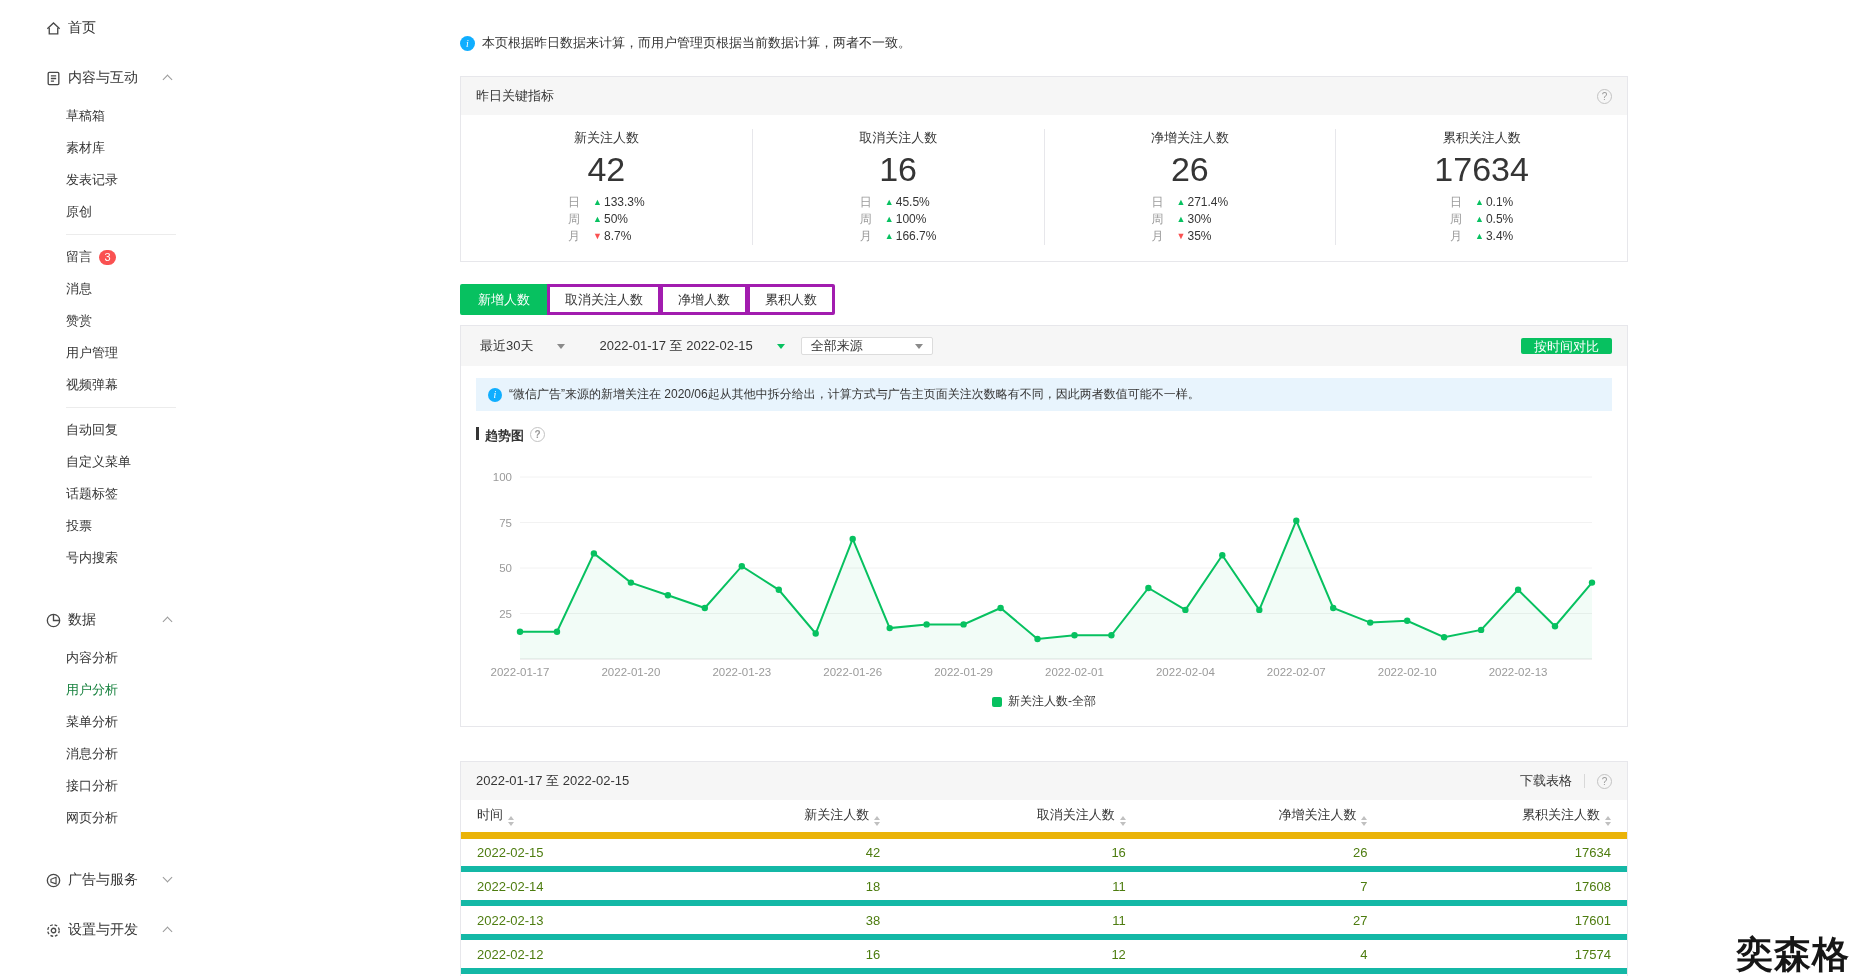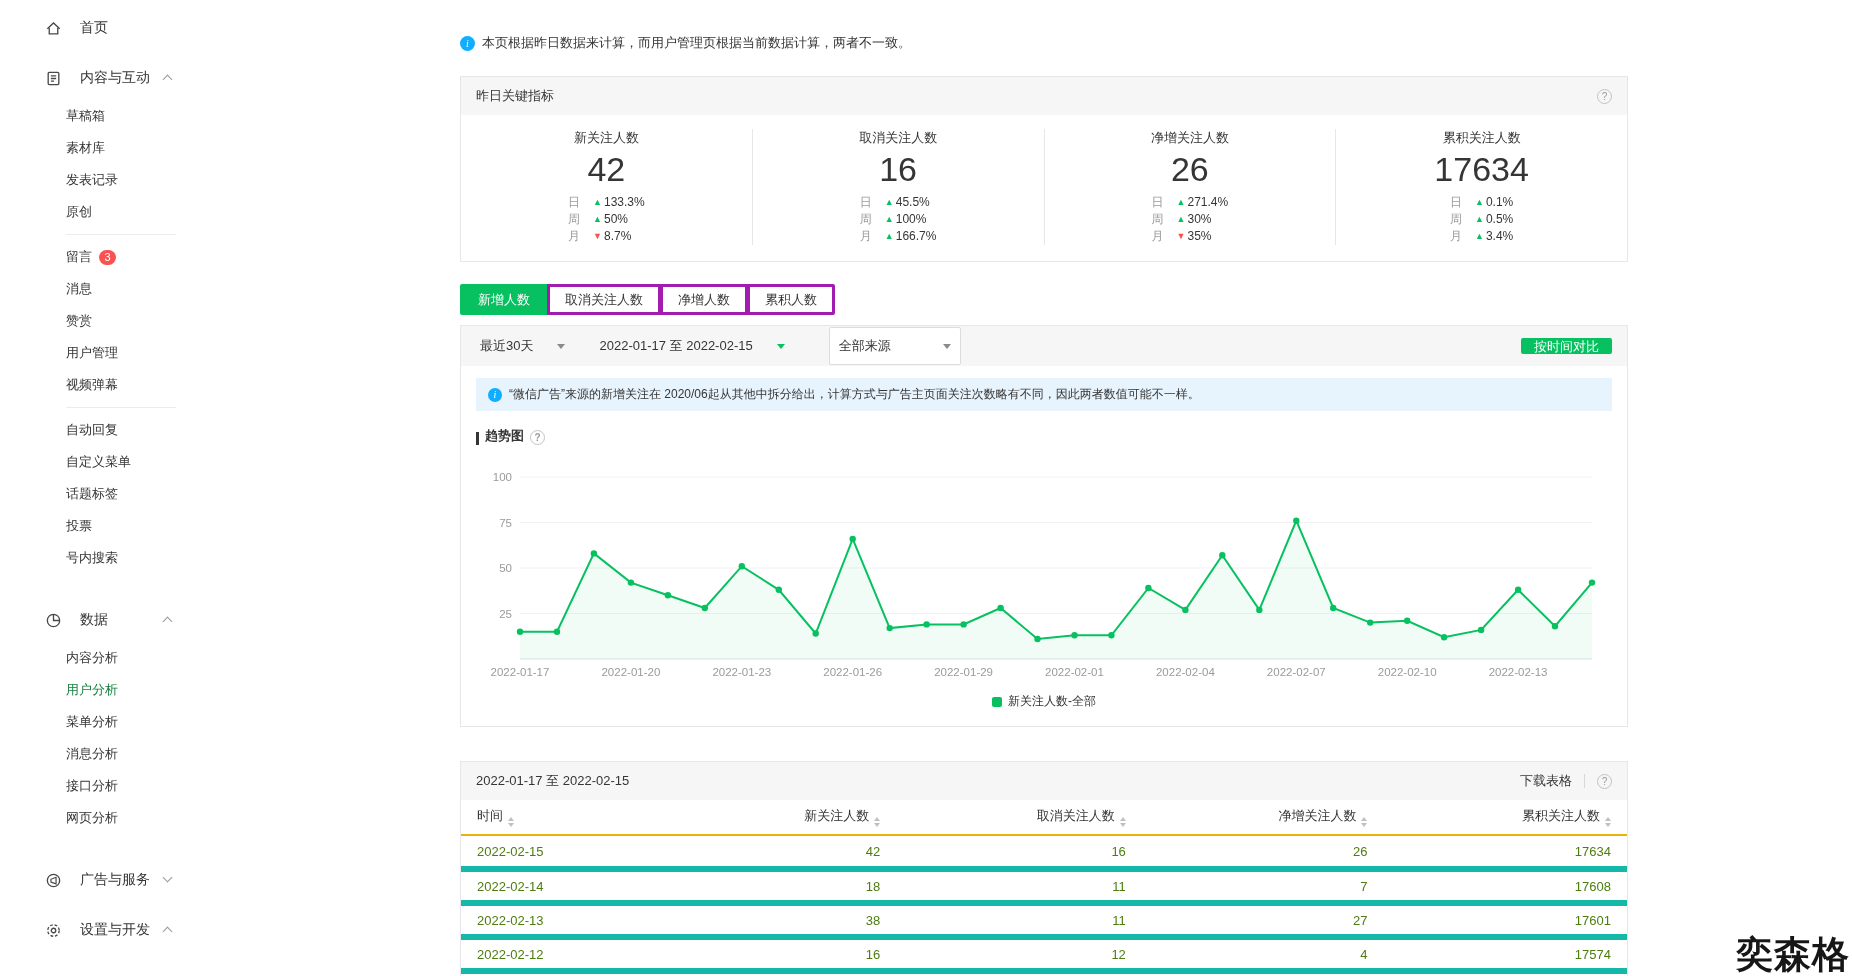"首页" .side-item { gap: 12px -> none }
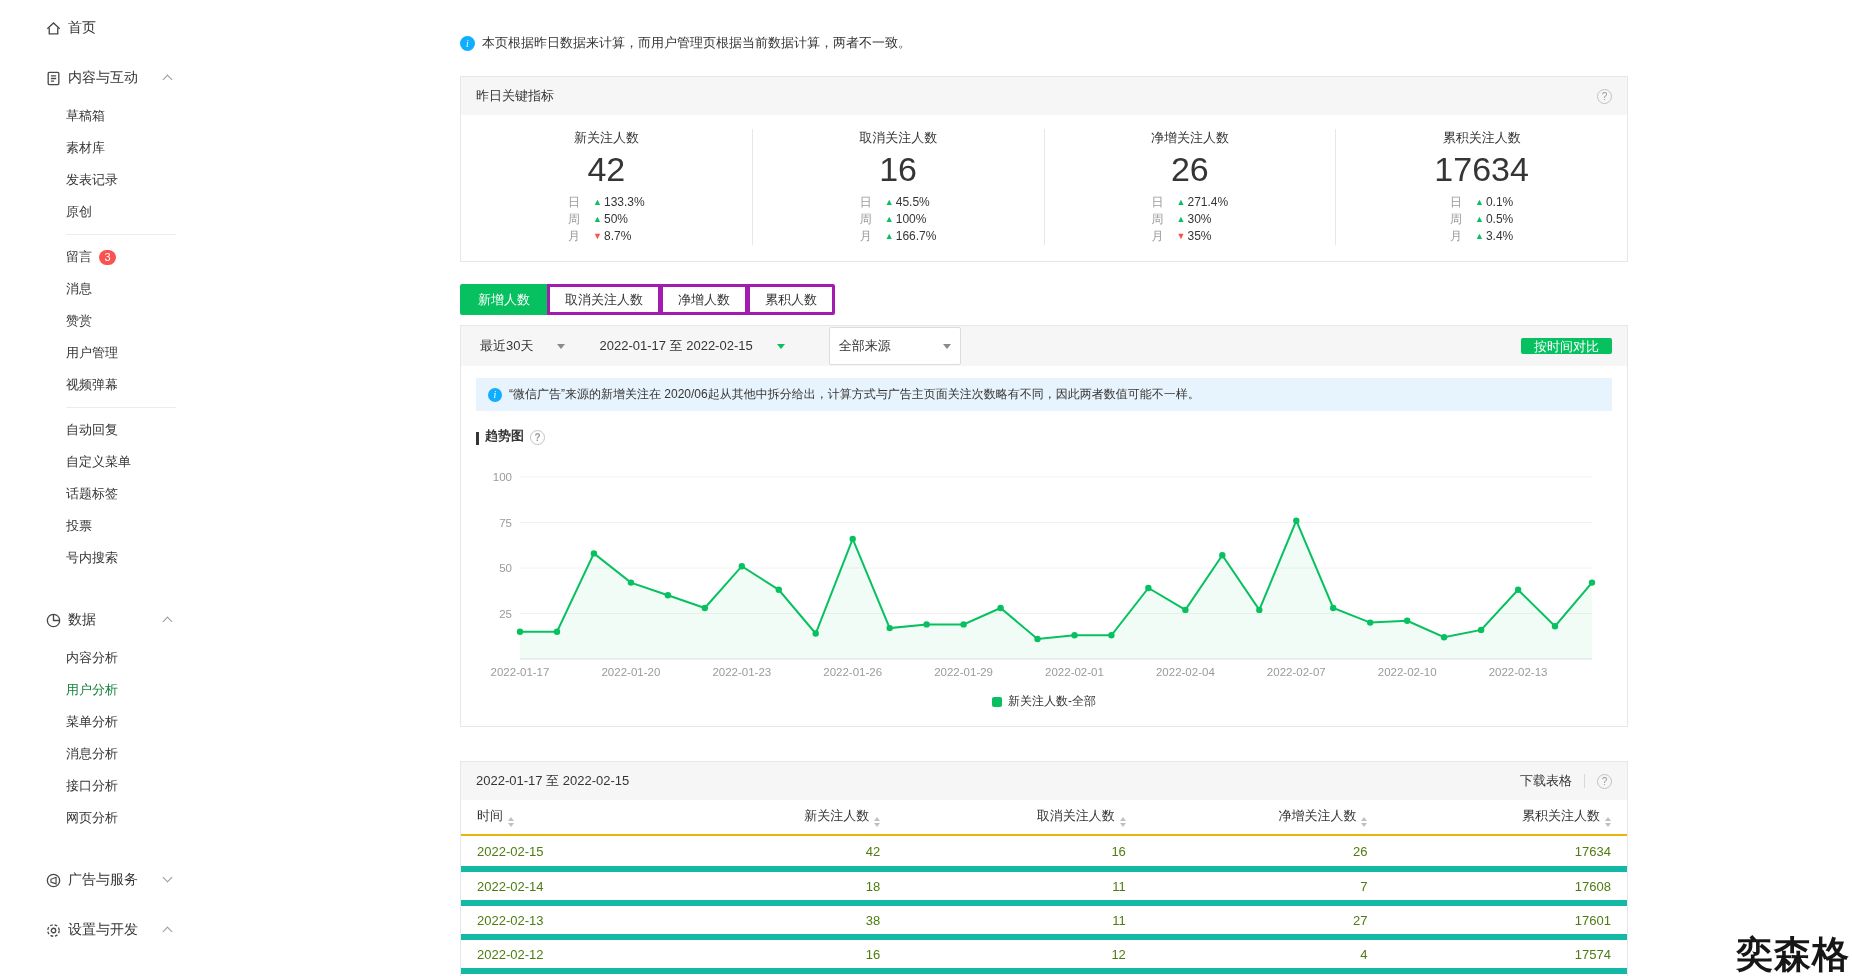"全部来源" .select { height: 38px -> 18px; margin-left: 40px -> 12px }
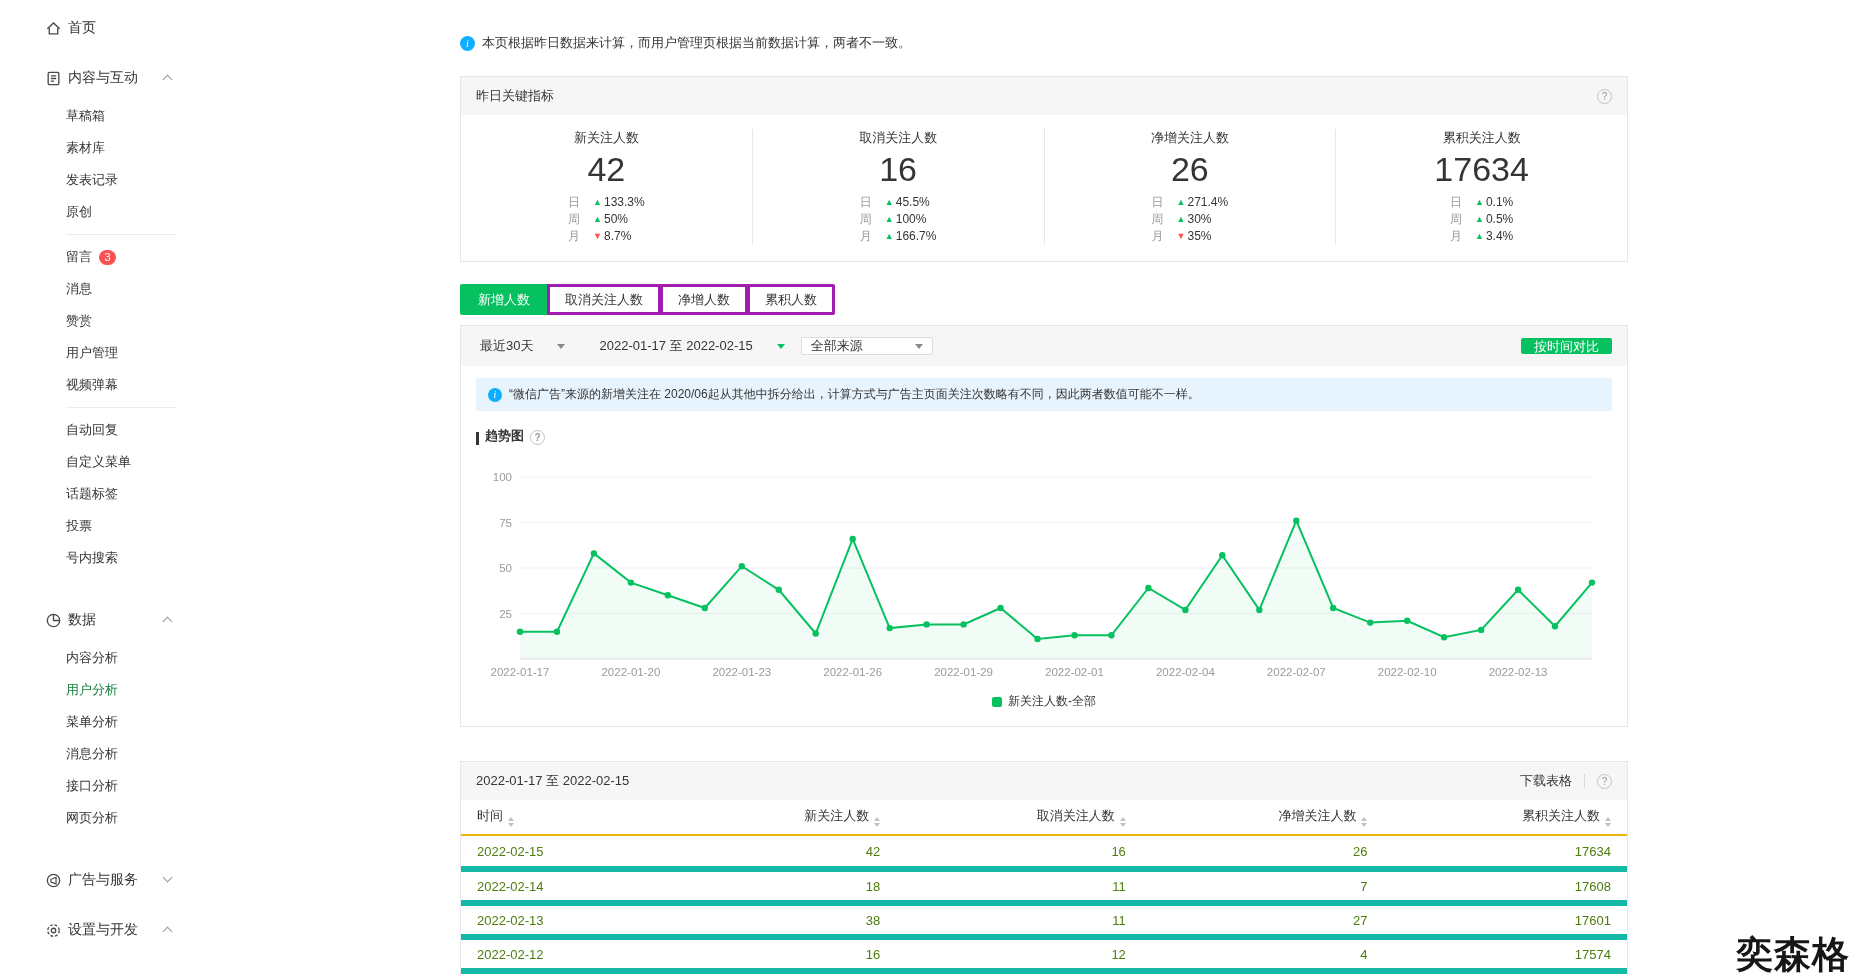"趋势图" .chart-title { align-items: flex-end -> flex-start }
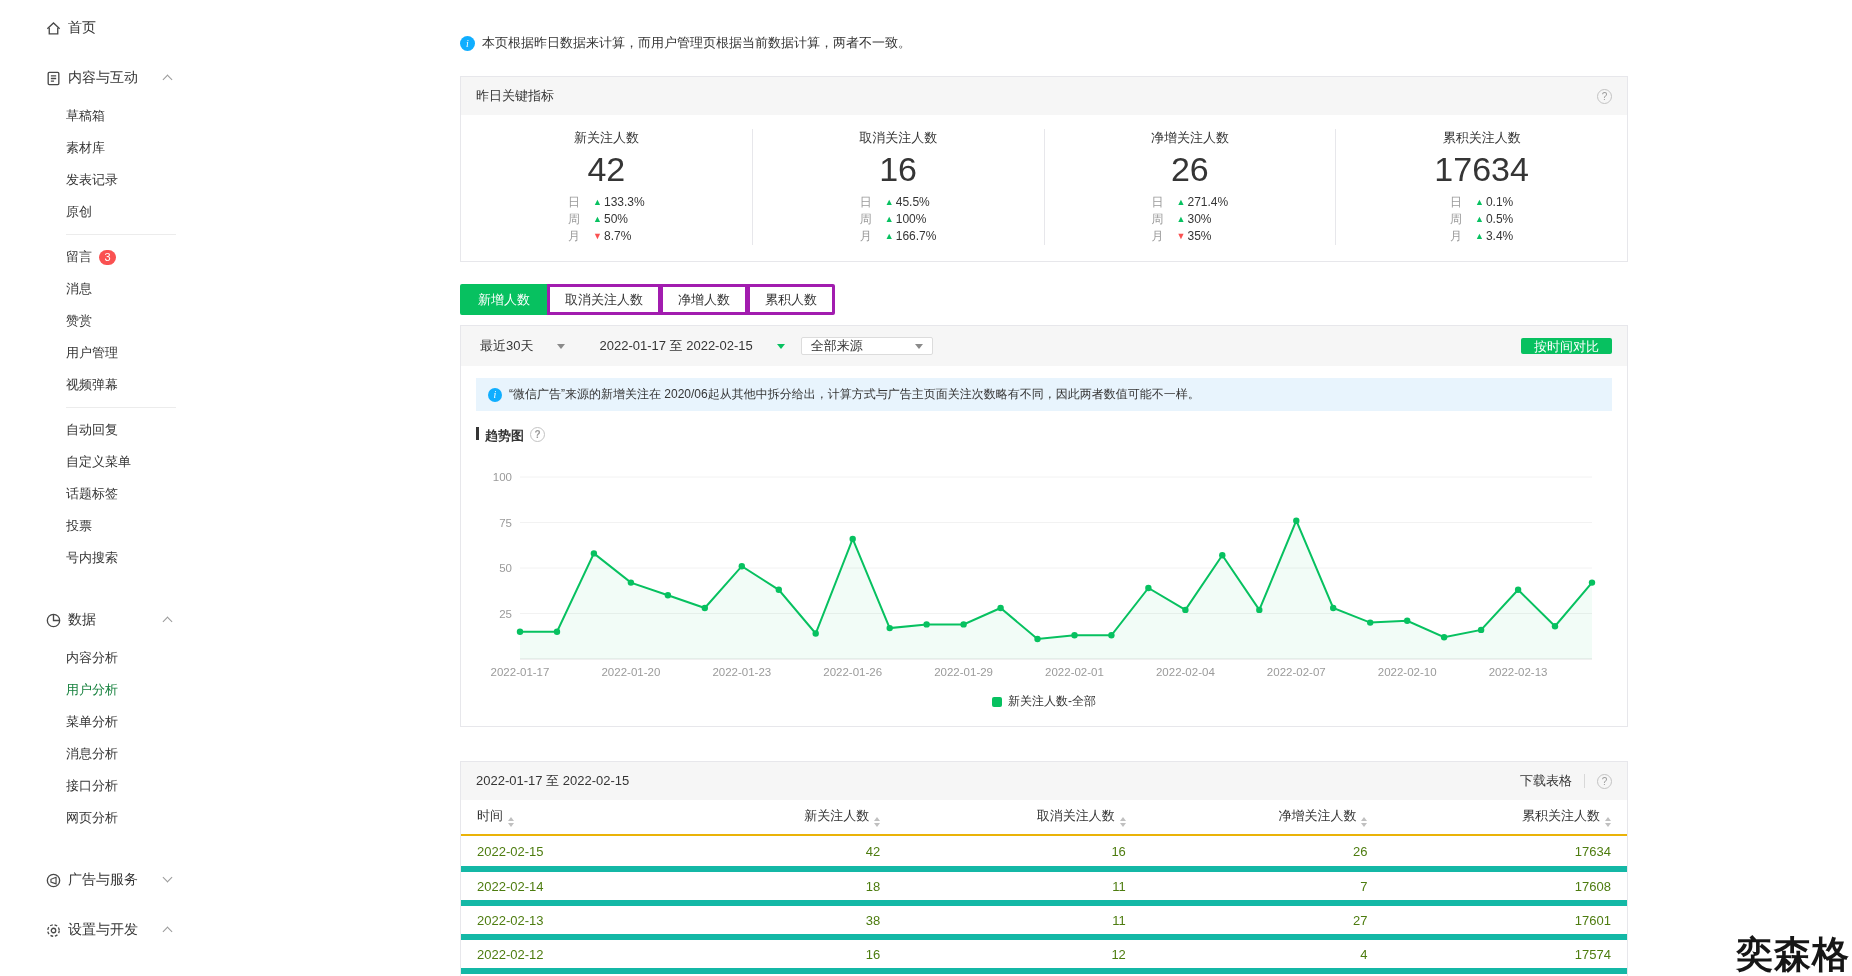"时间" th { border-bottom: 2px solid #eab308 -> 7px solid #eab308 }
